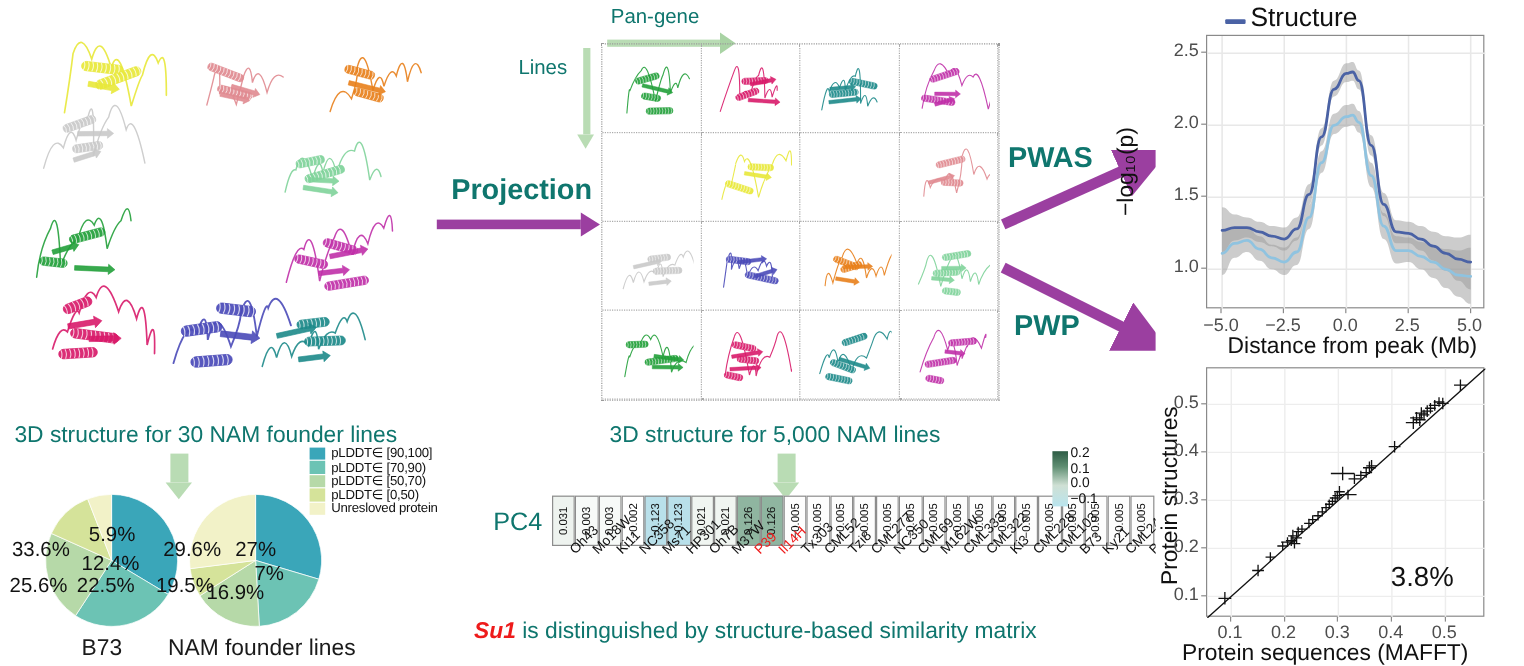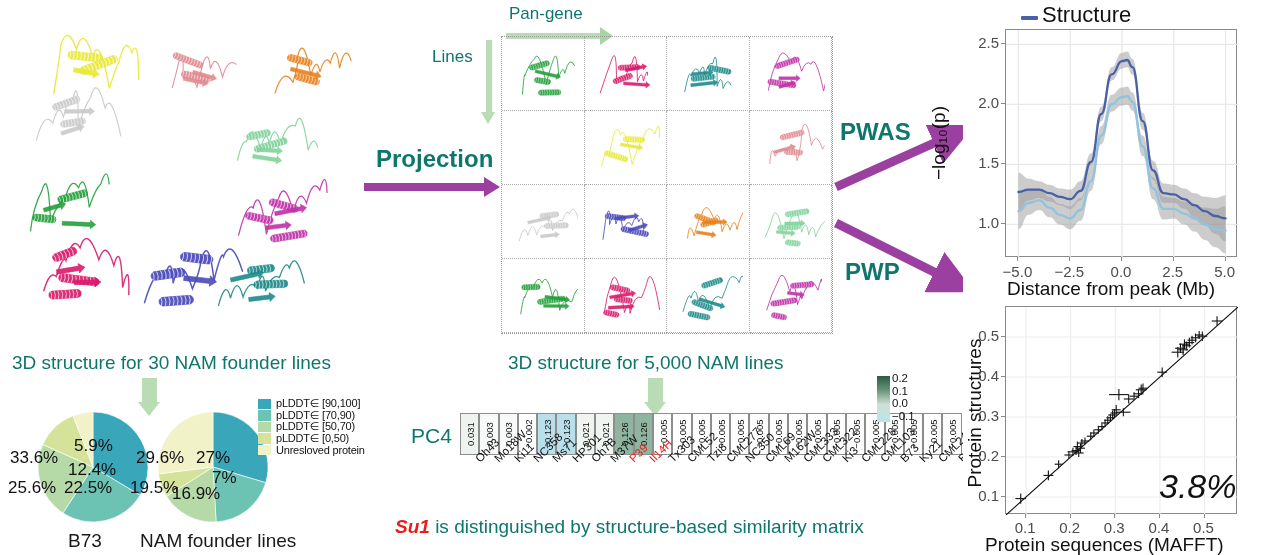"Distance from peak (Mb)" div.axlab { left: 44px -> 60px }
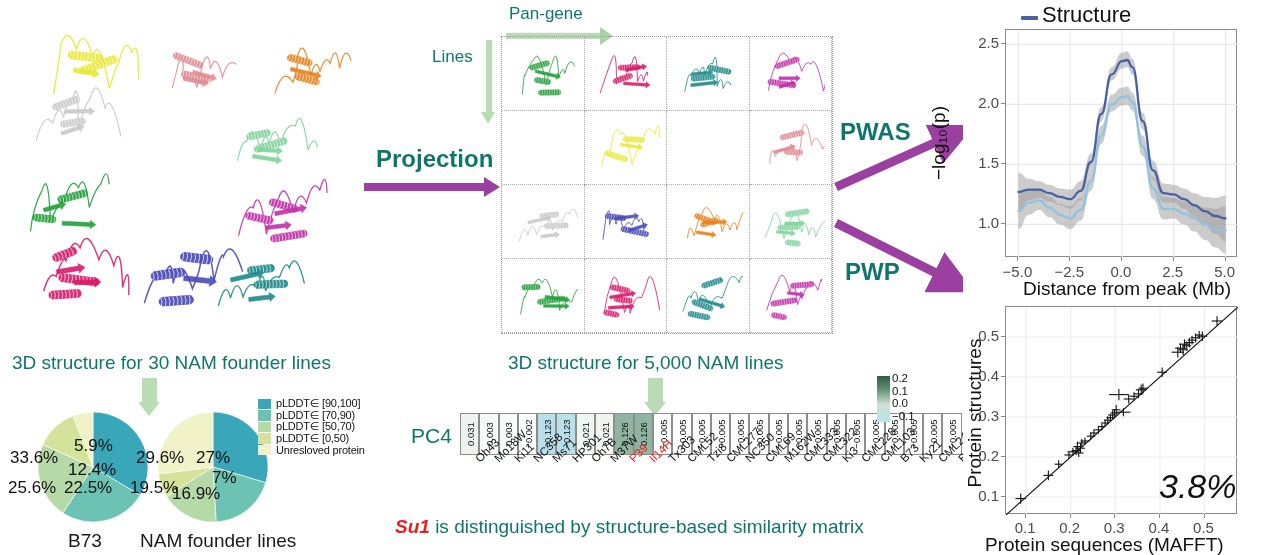"pLDDT∈ [90,100]" #plddt-legend { top: 398px -> 372px }
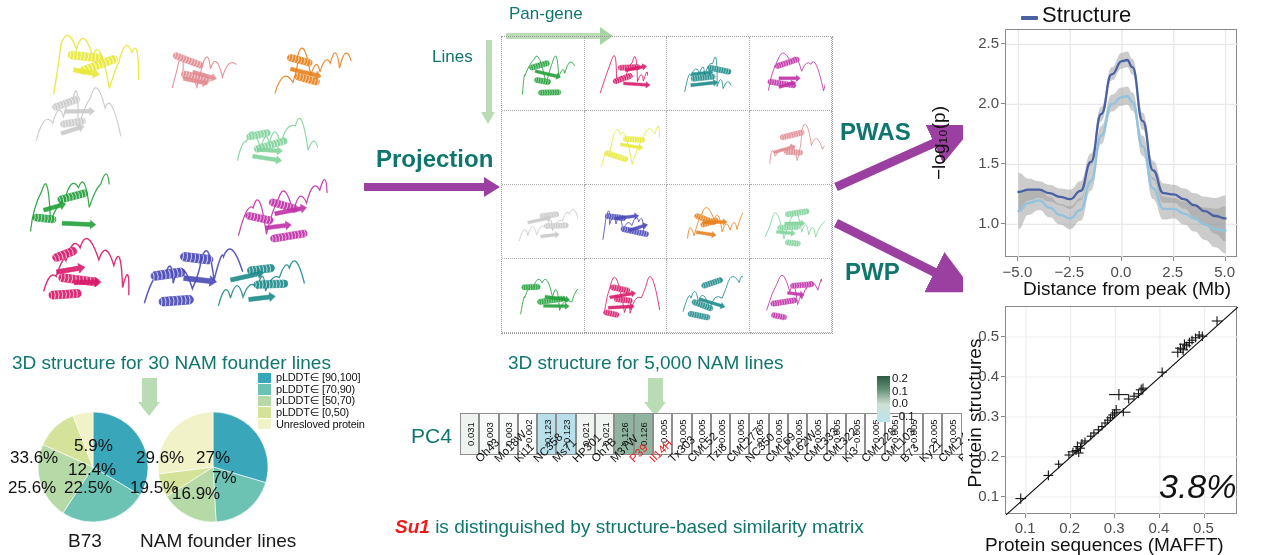"3.8%" div.abs { font-size: 34px -> 23px; font-style: italic -> none }
